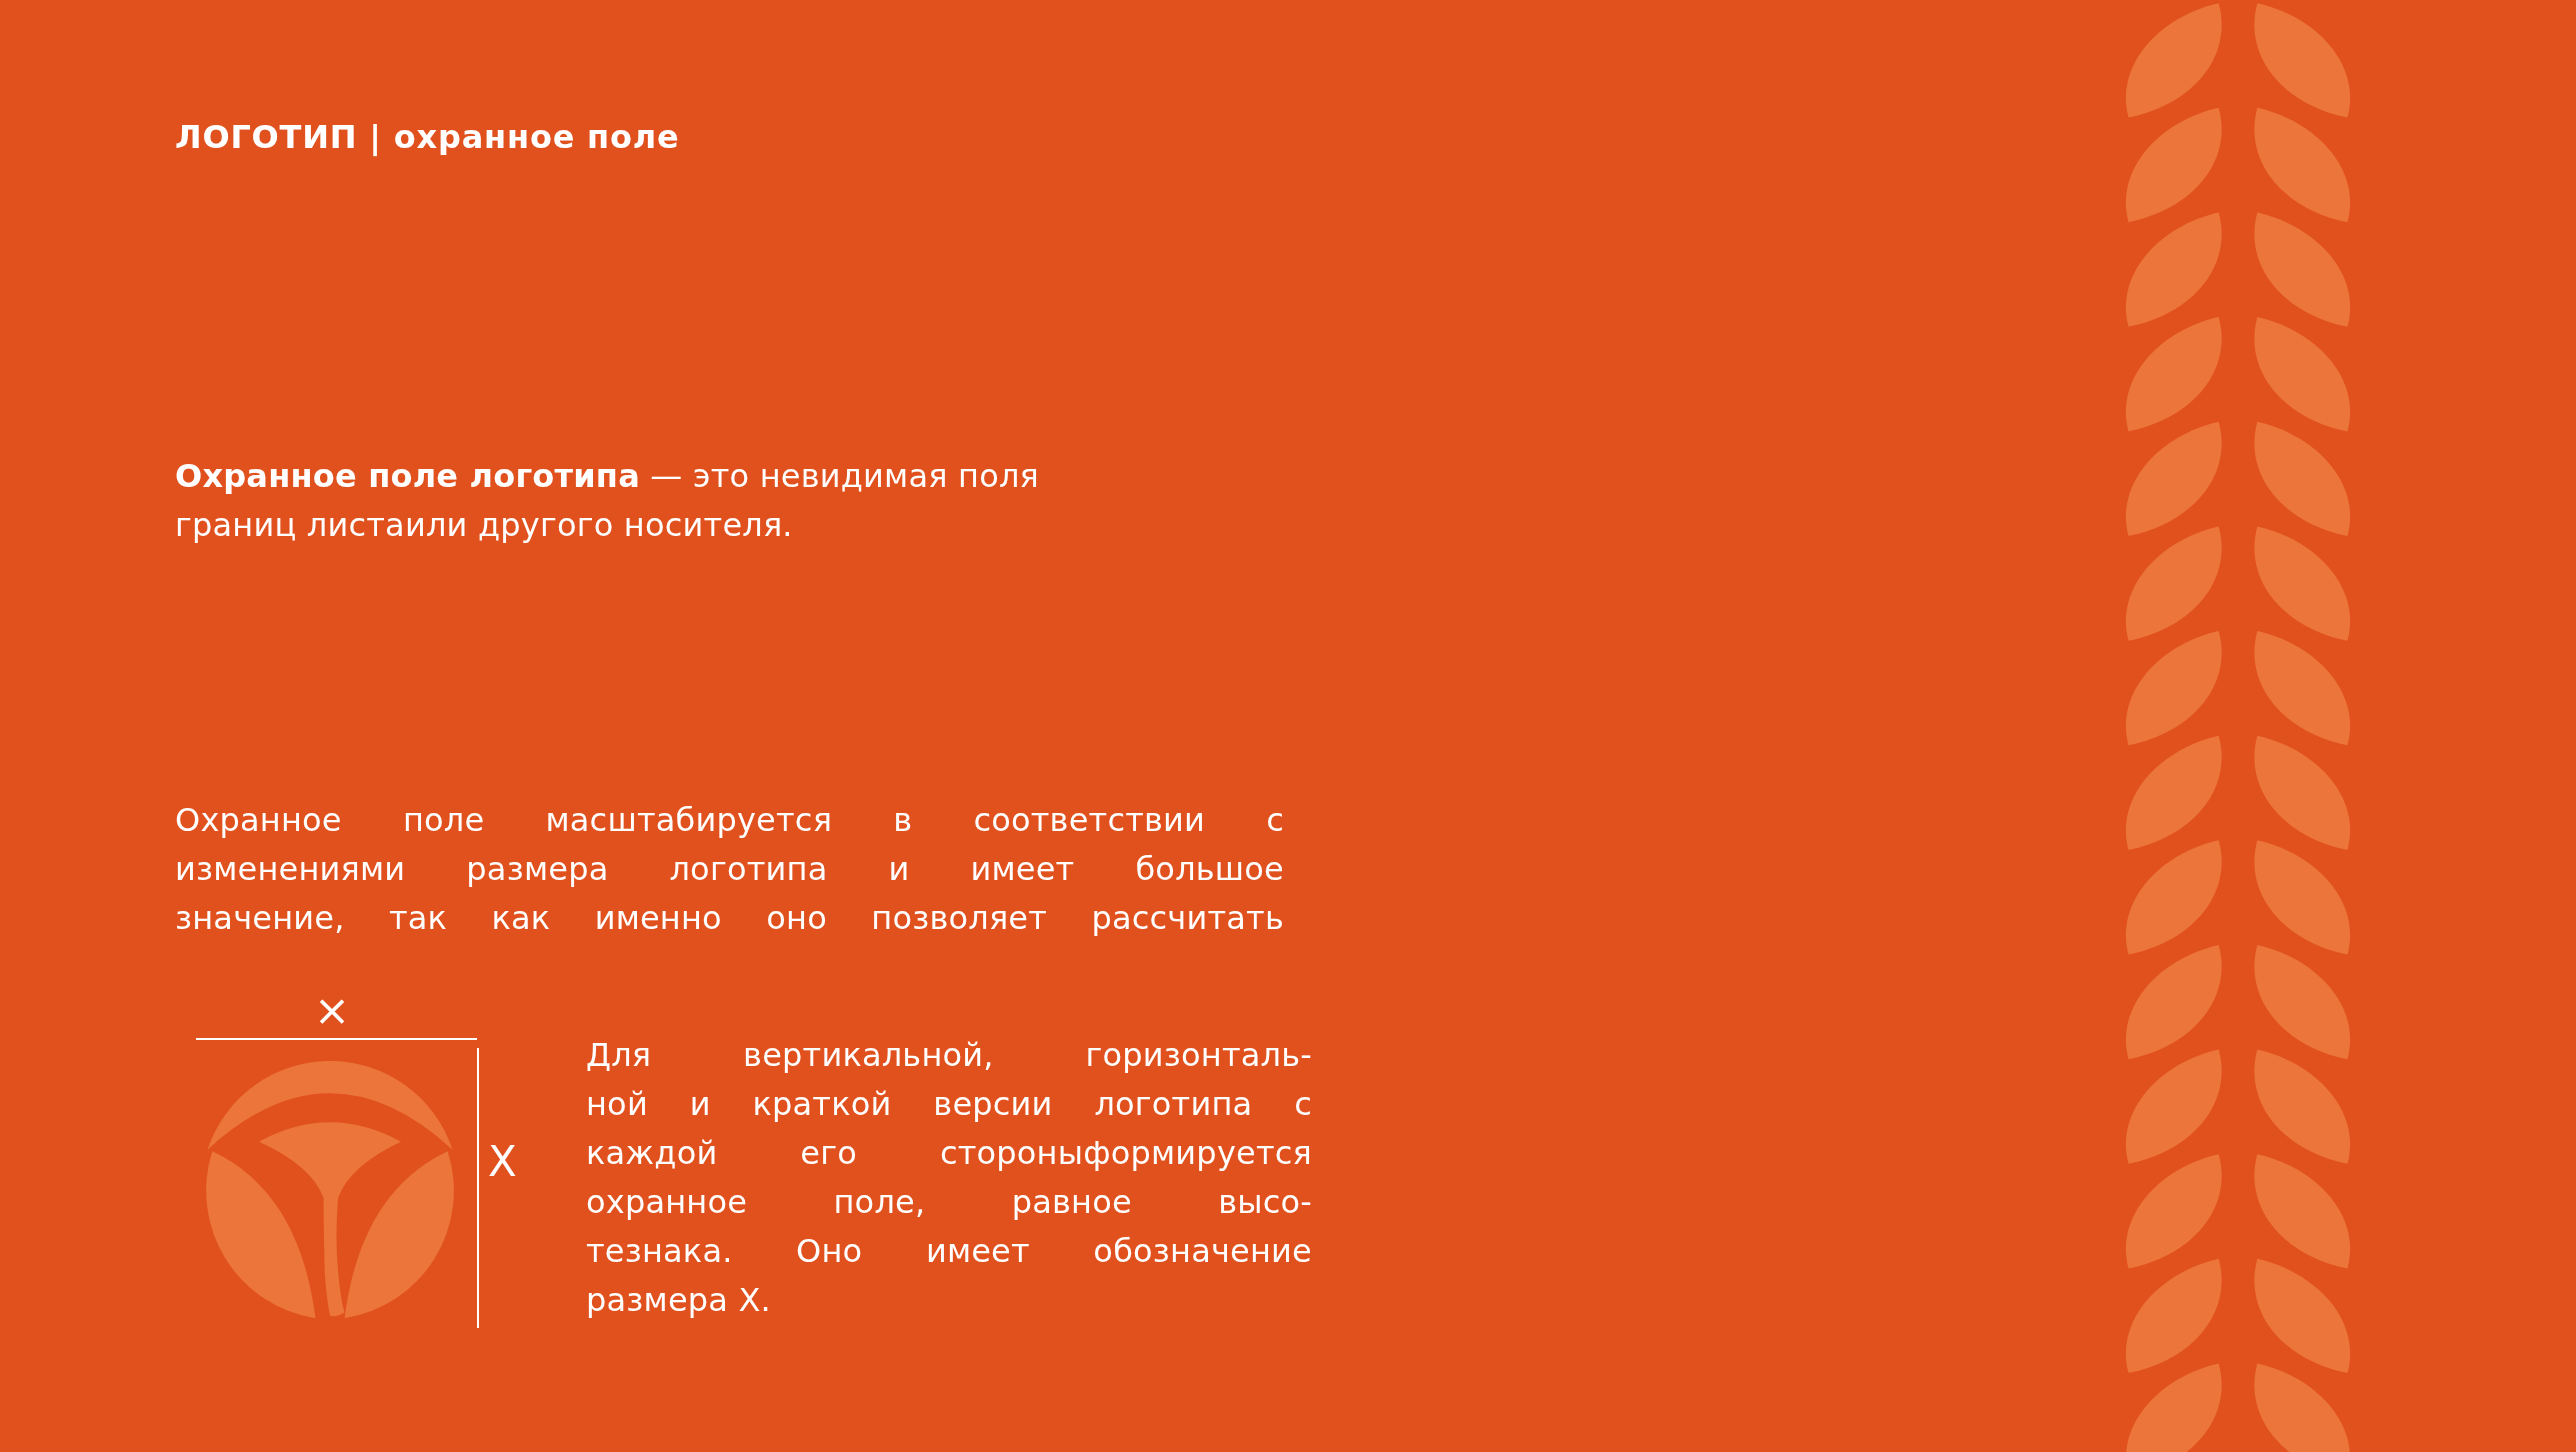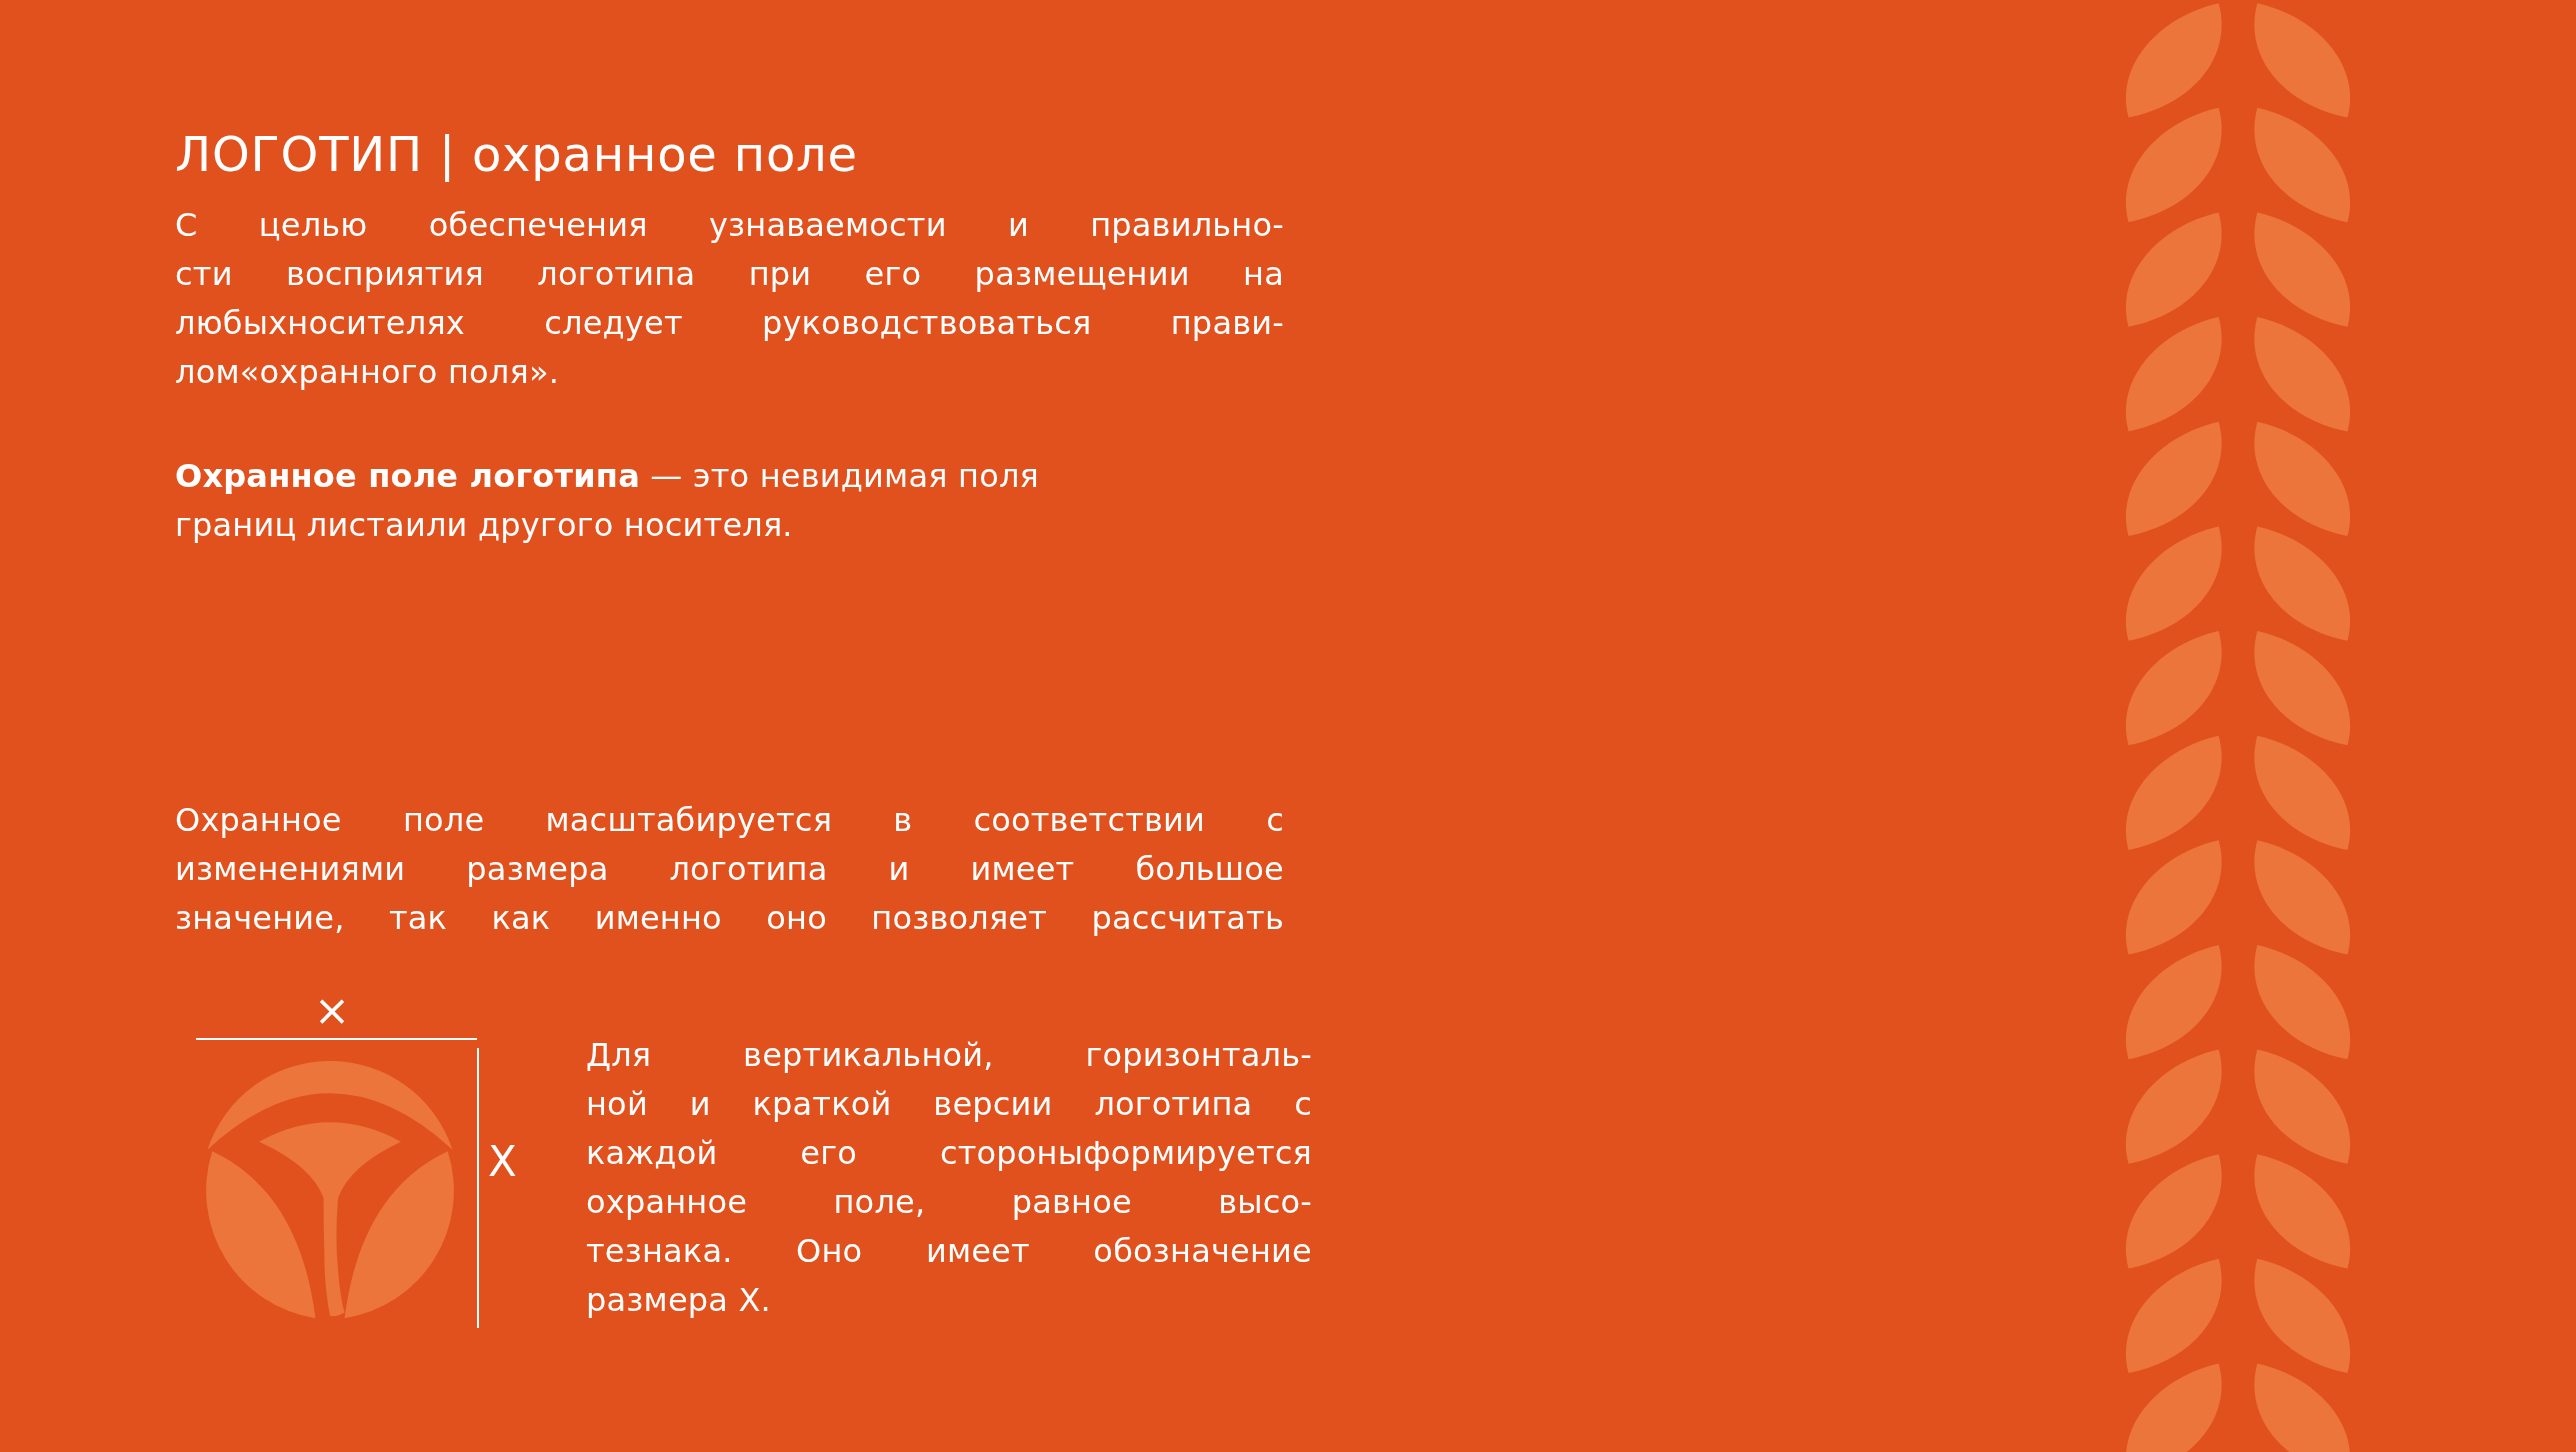"ЛОГОТИП | охранное поле" .title { font-size: 48px -> 32px; font-weight: normal -> bold; top: 126px -> 118px }
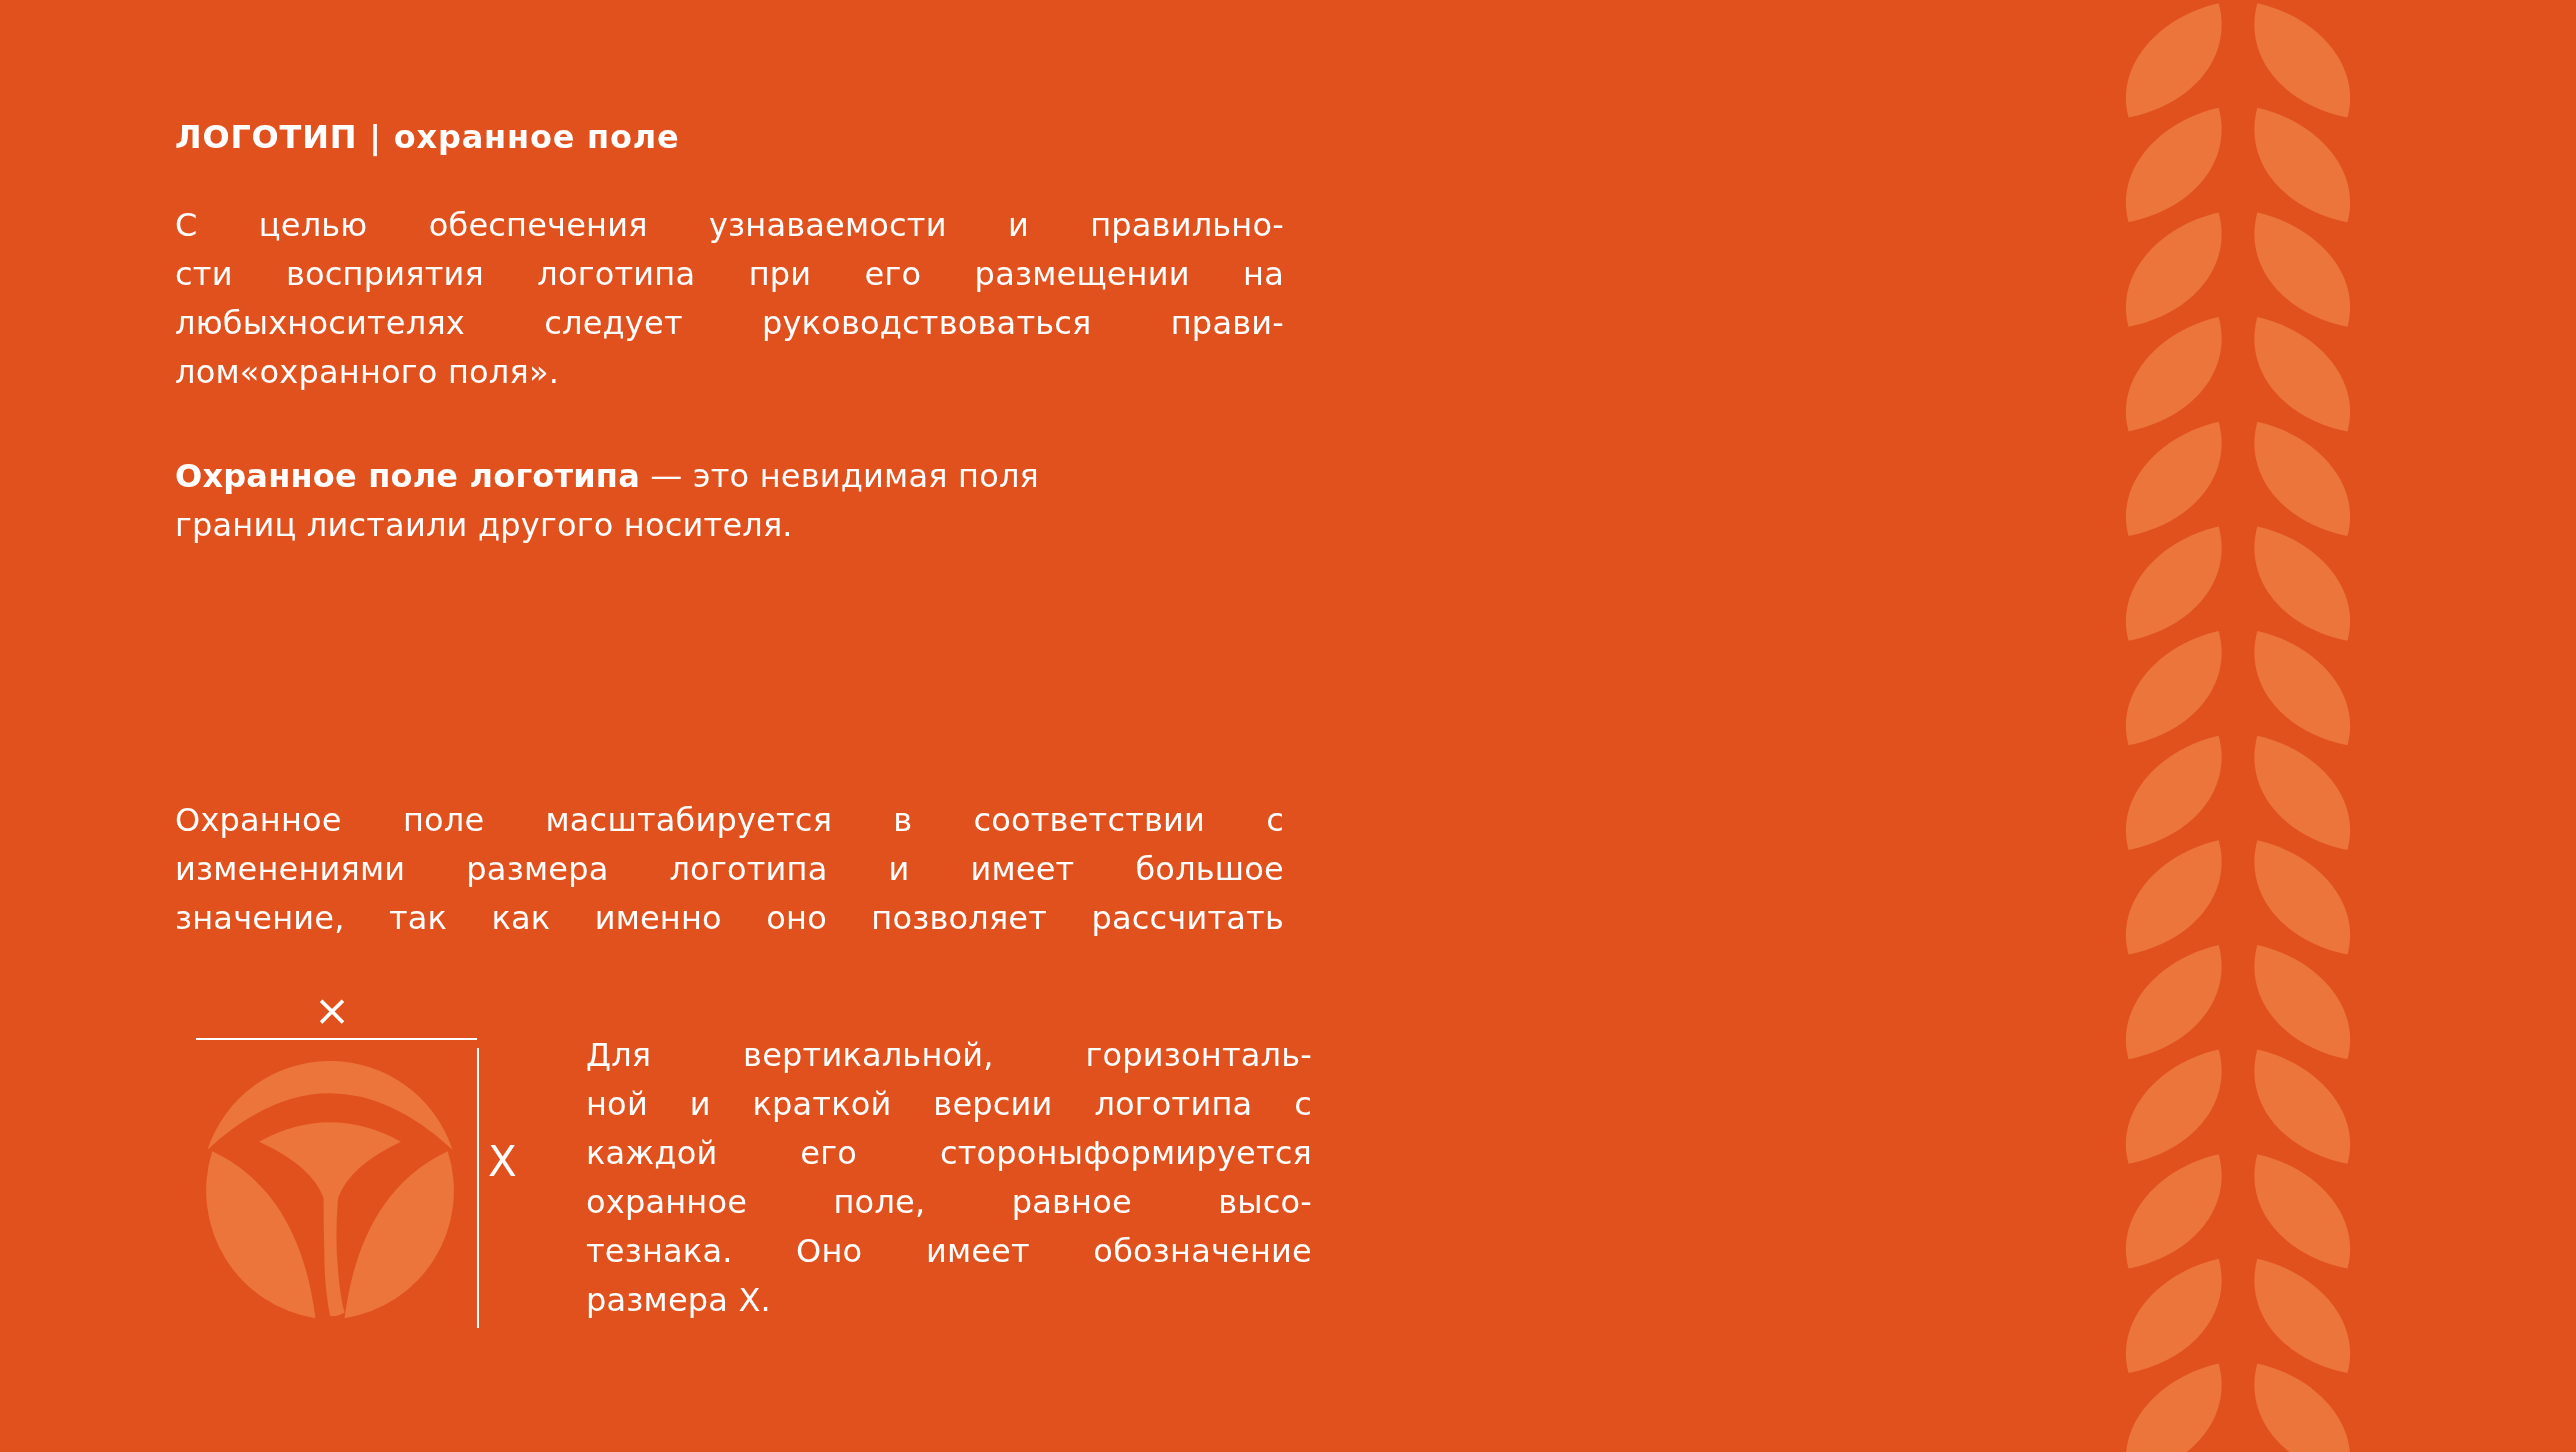"С целью обеспечения узнаваемости и" div.abs { html: <div> <div>С целью обеспечения узнаваемости и правильно- сти восприятия логотипа при его размещении на любыхносителях следует руководствоваться прави-</div> <div>лом«охранного поля».</div> </div> -> none }
